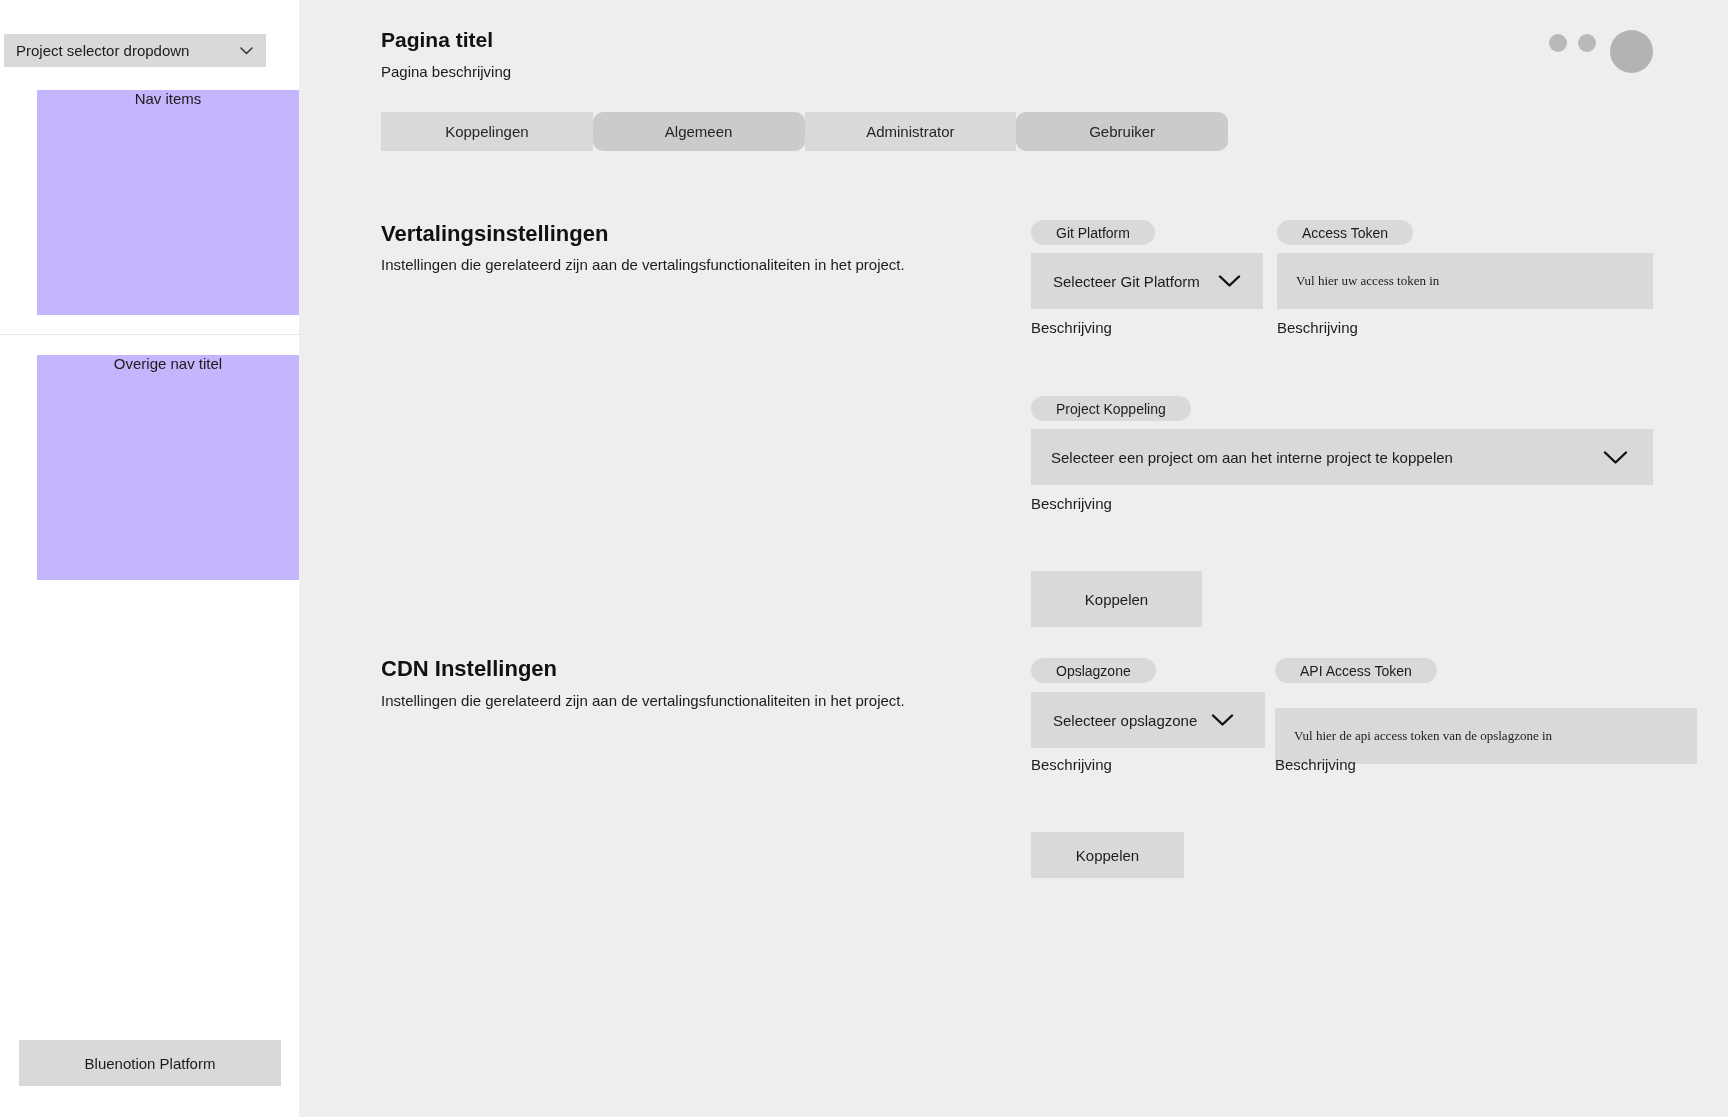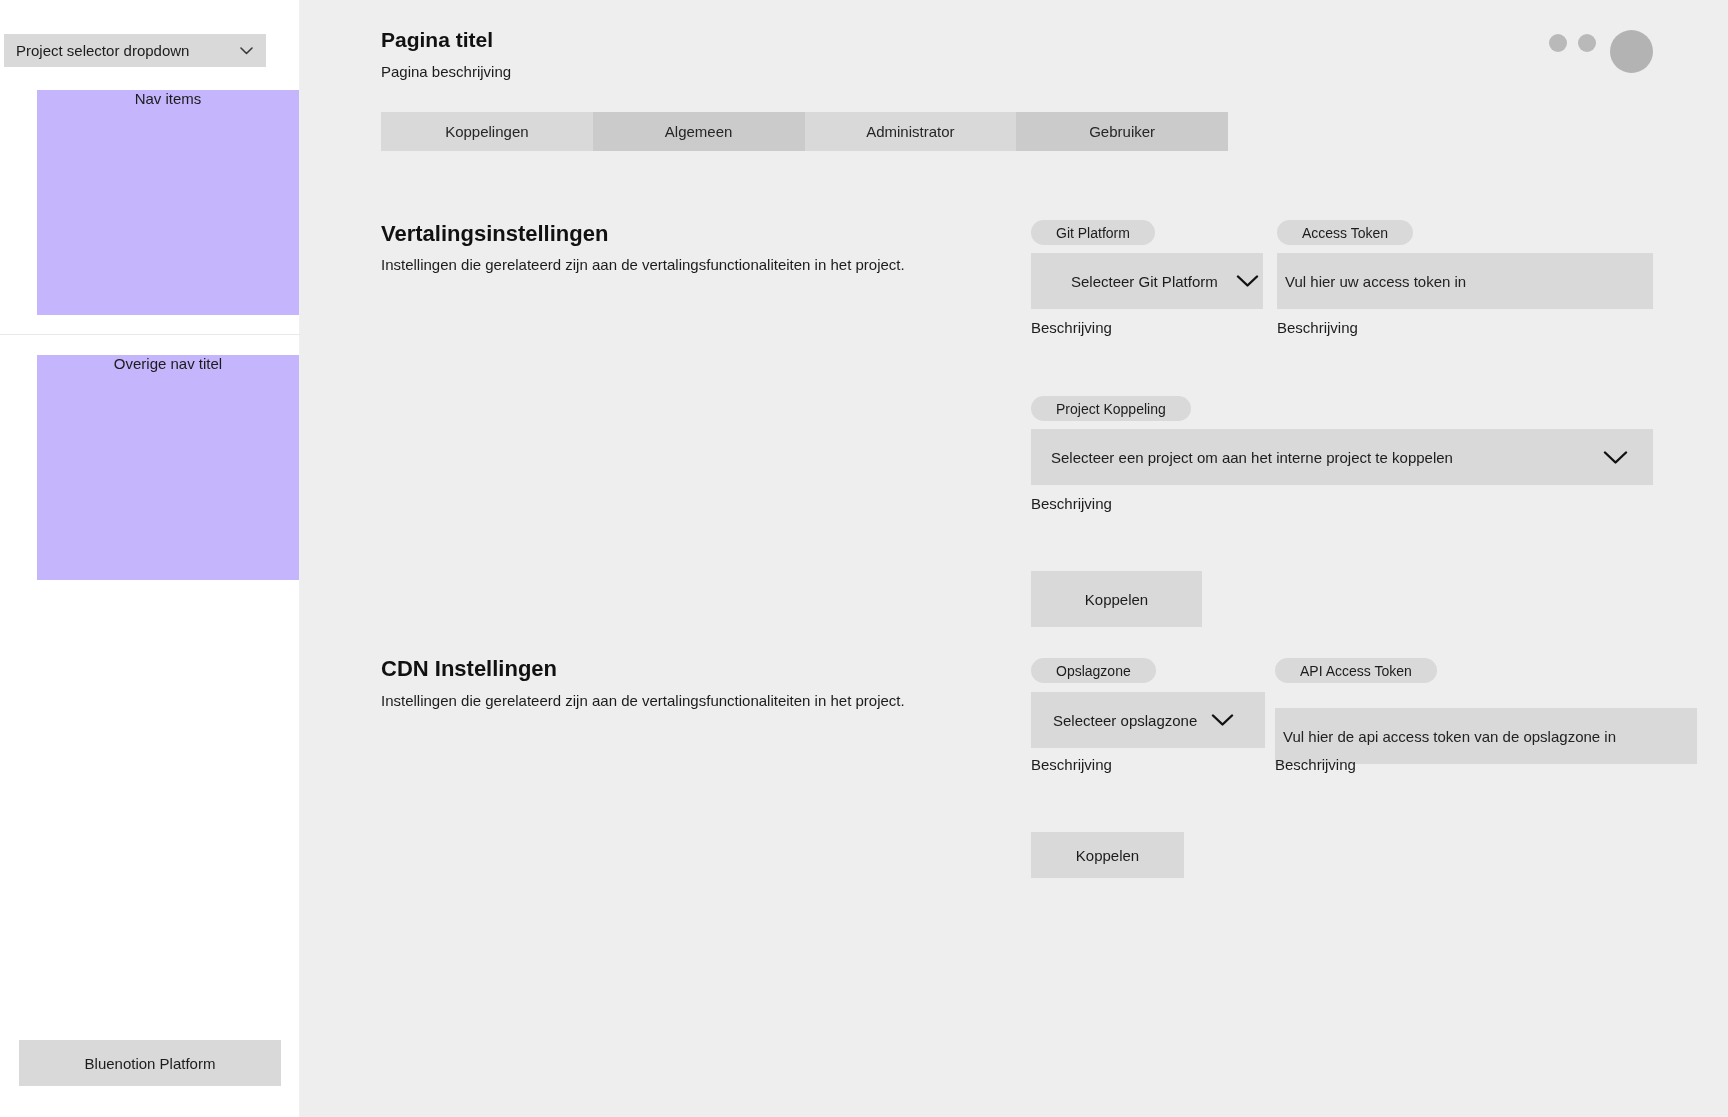"Algemeen" .tab.dark { border-radius: none -> 10px }
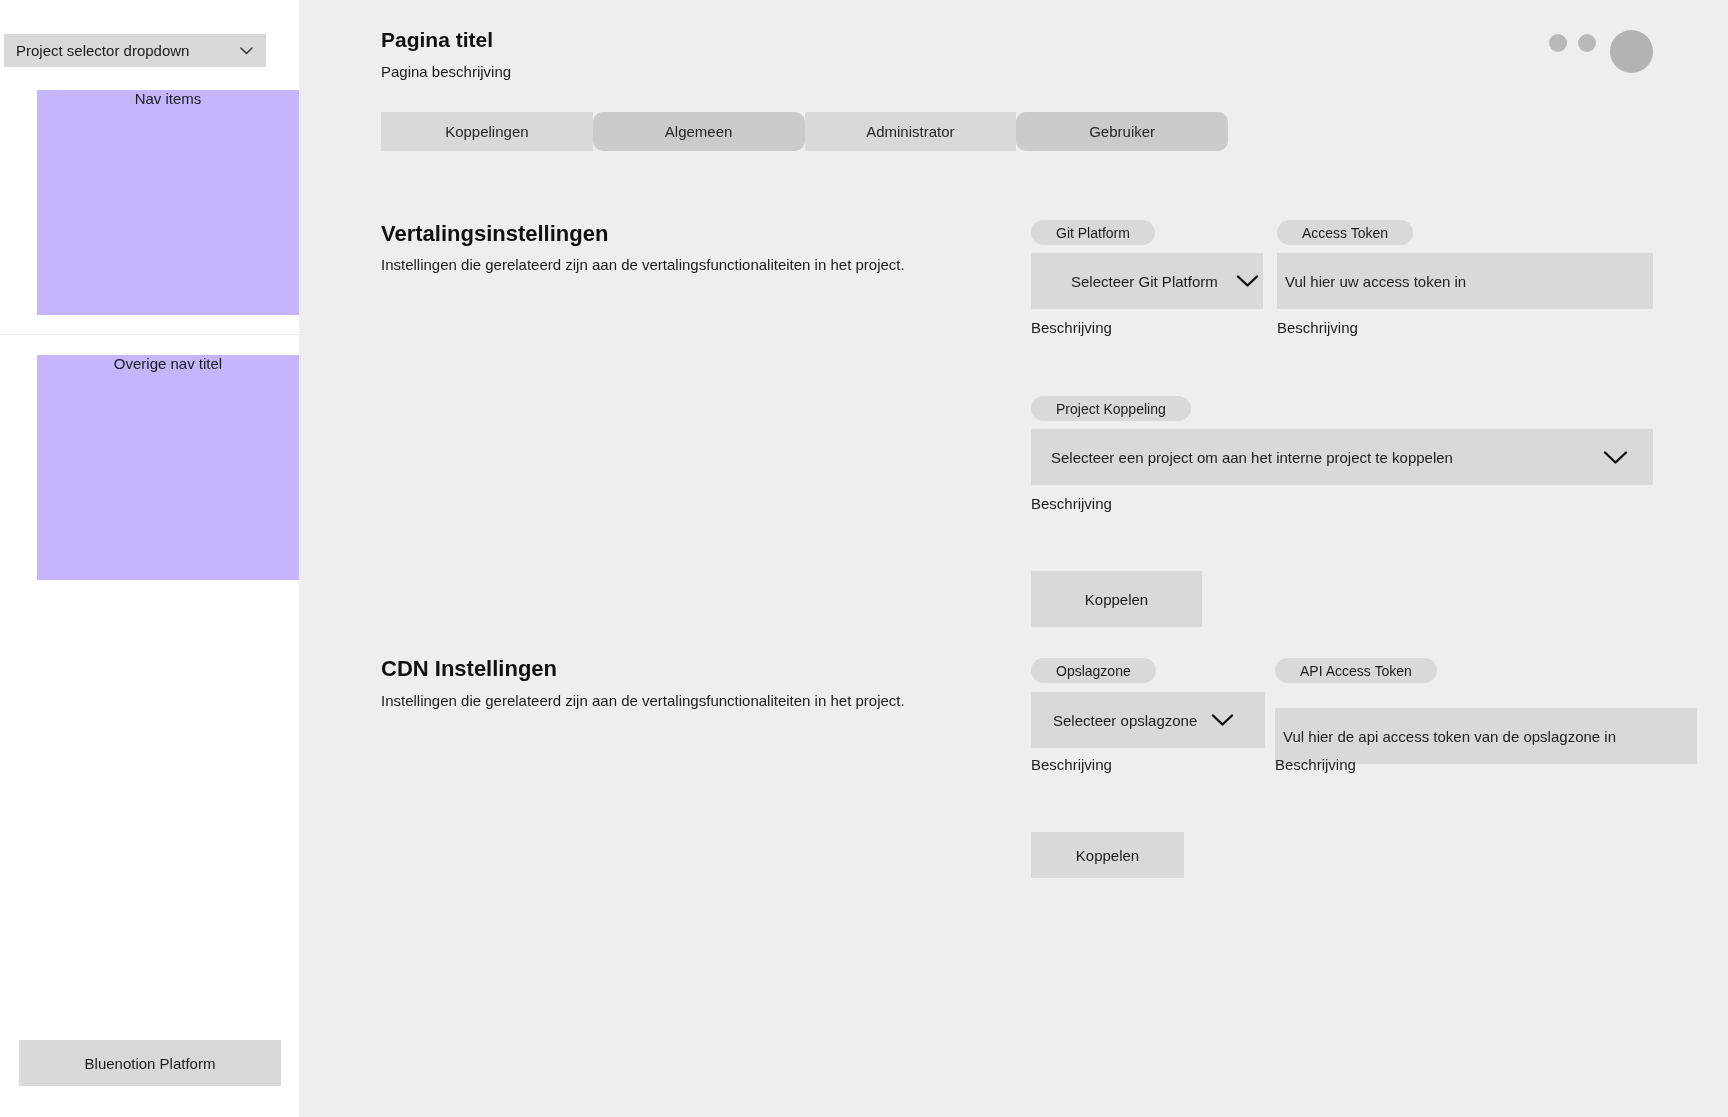"Selecteer Git Platform" .sel-git { padding-left: 40px -> 22px }
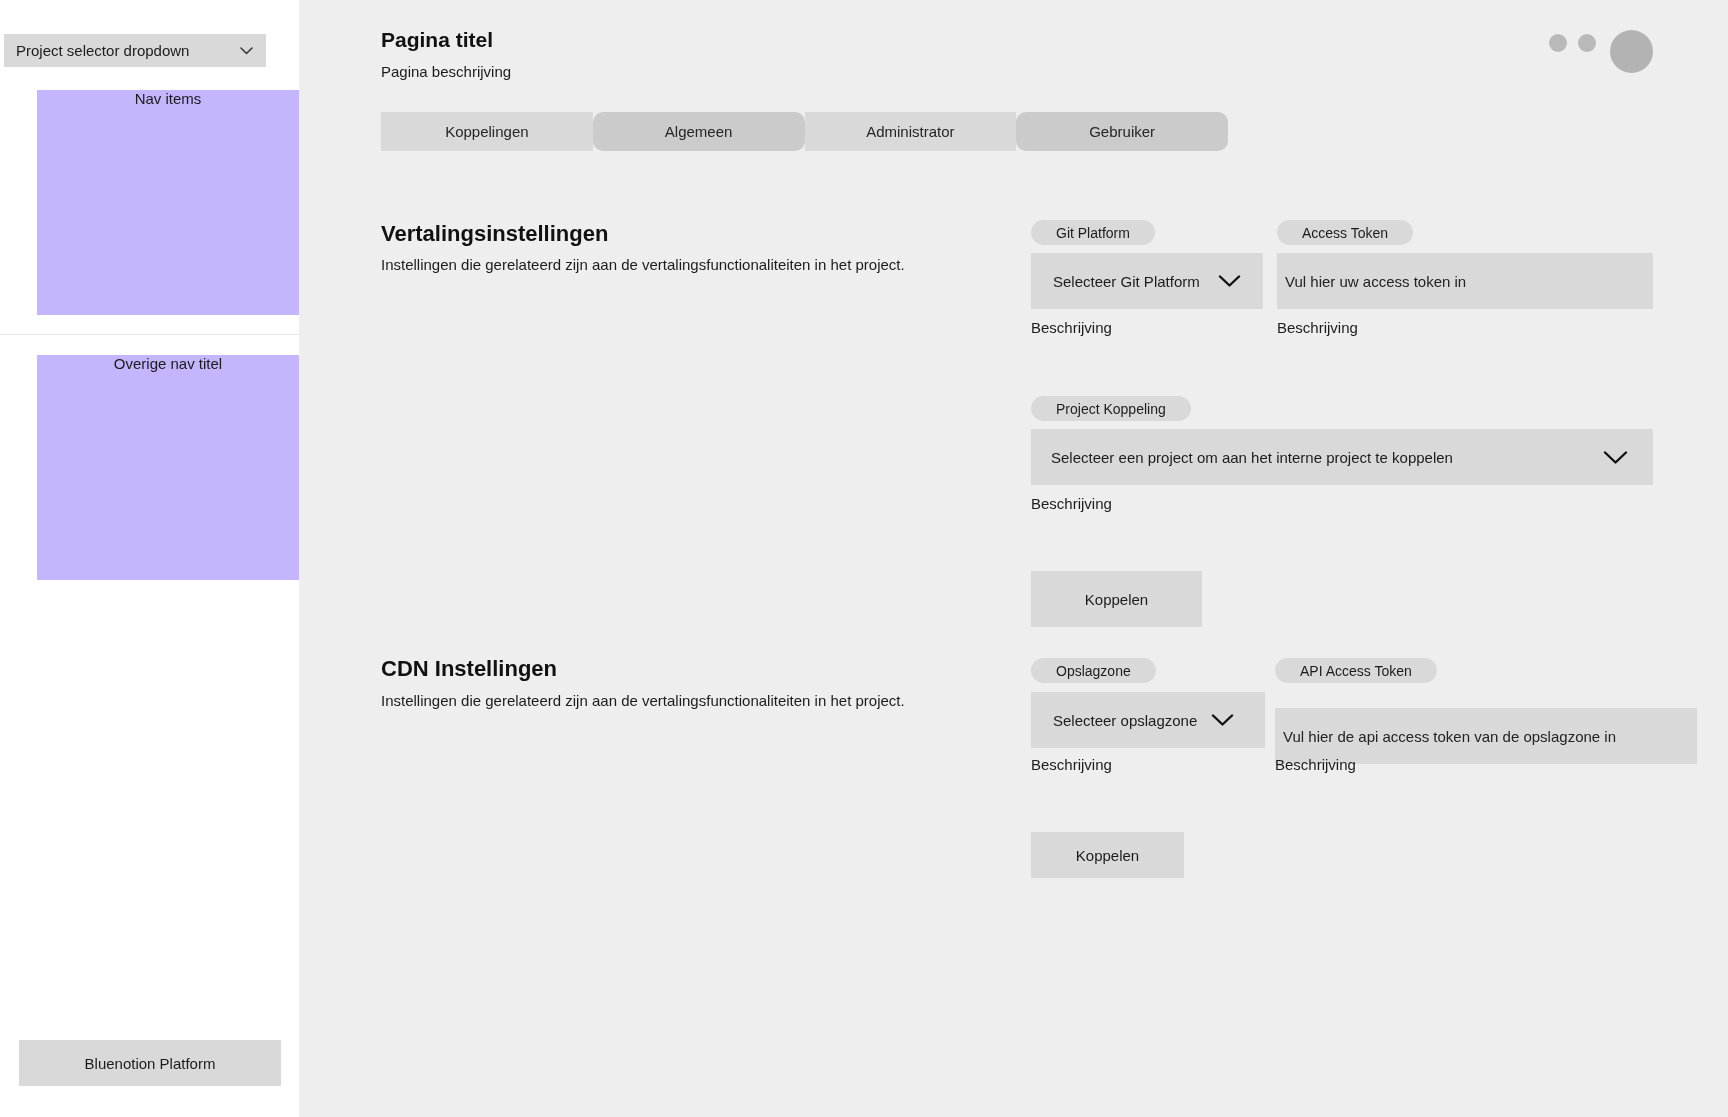"Vul hier uw access token" .text-field input { font-family: Liberation Sans, sans-serif -> Liberation Serif, serif; font-size: 15px -> 13px; padding: 0 12px 0 8px -> 0 12px 0 19px }
